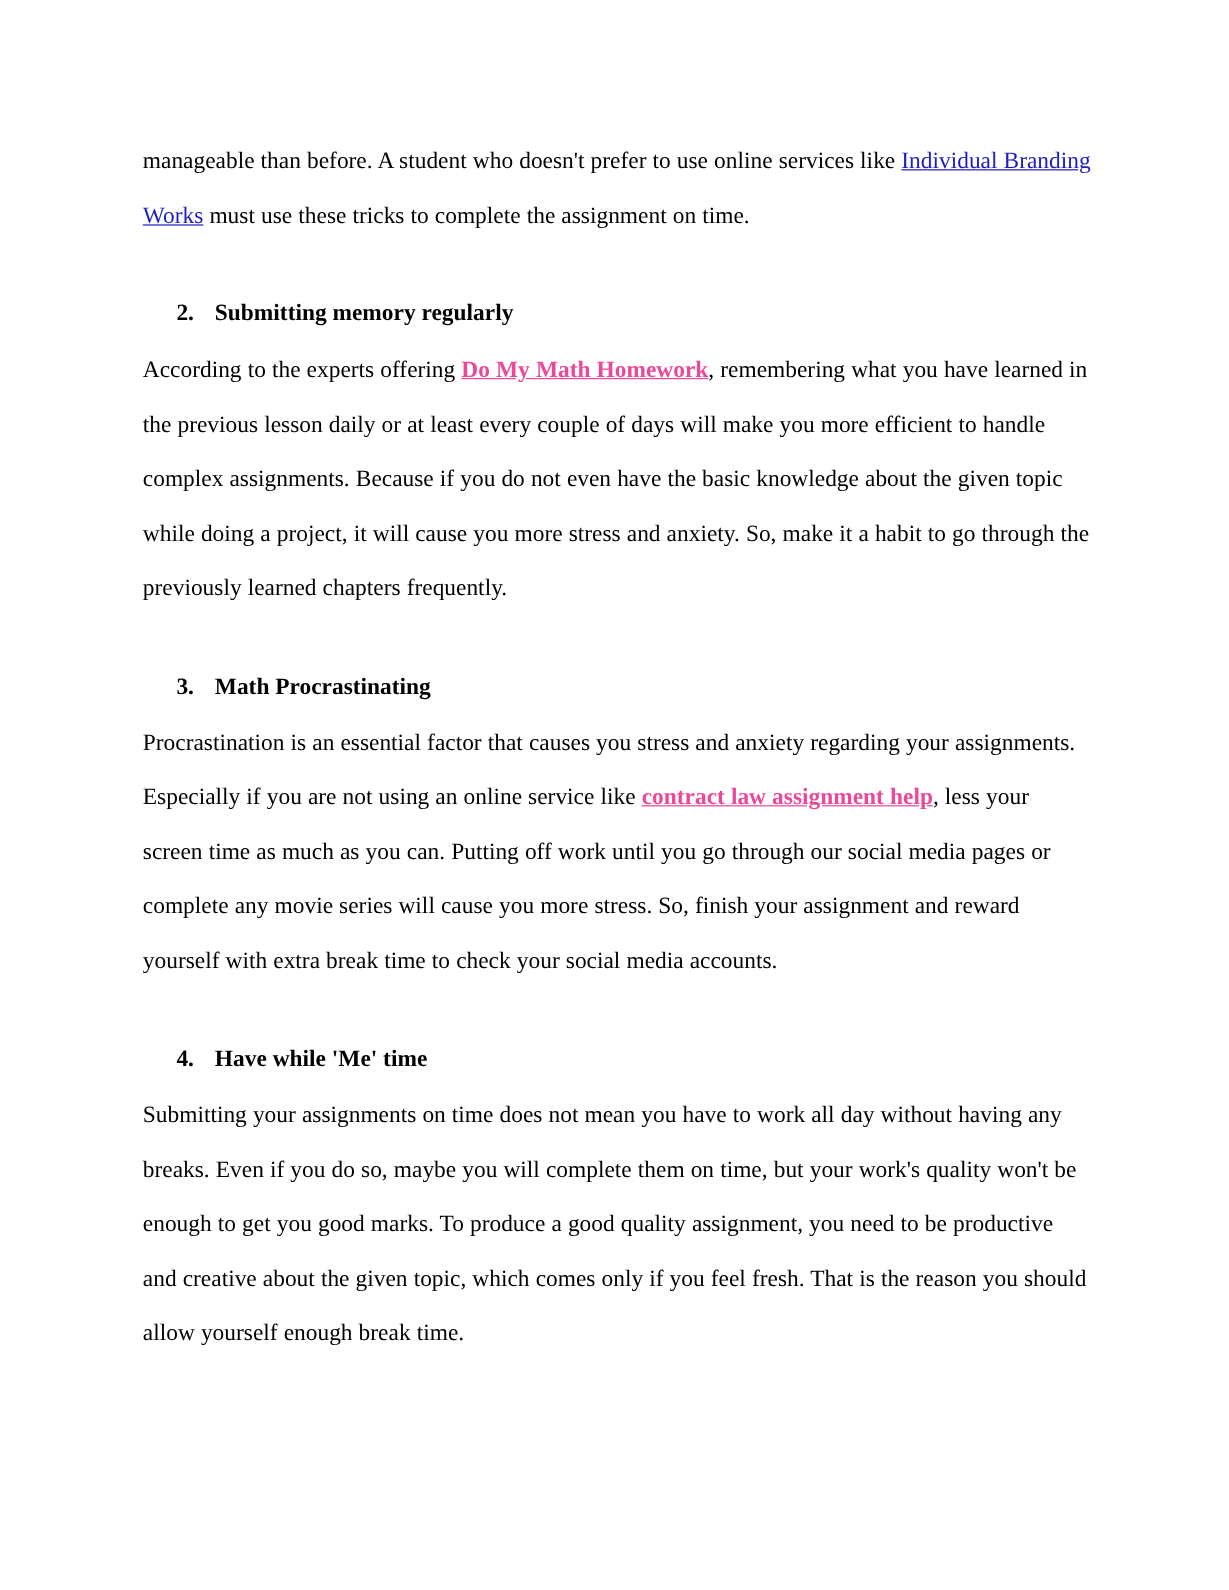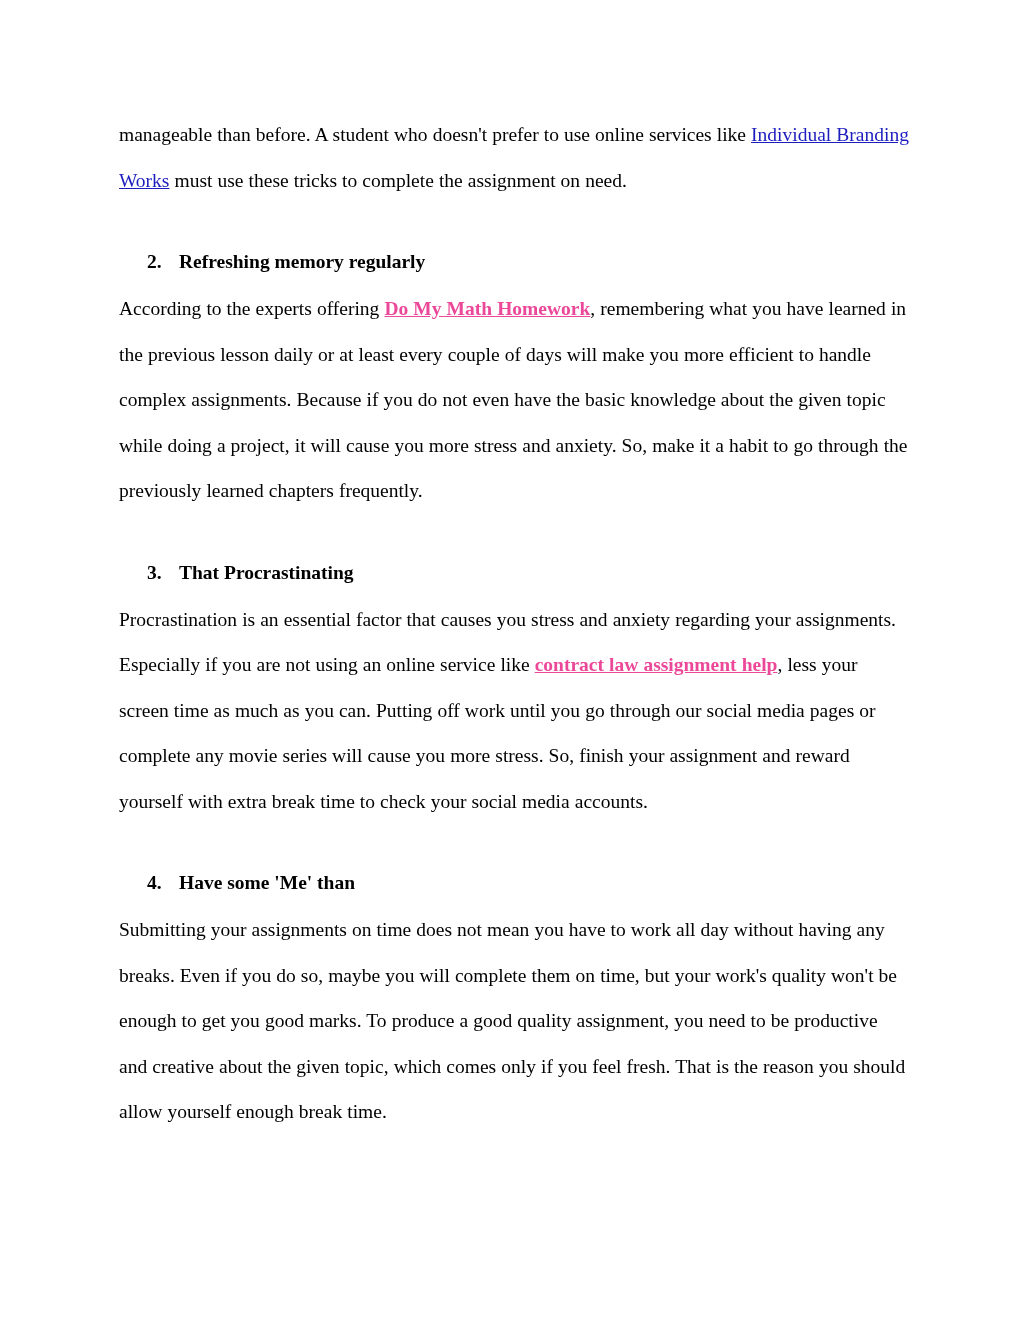"must use these tricks to" span { text: need -> time }
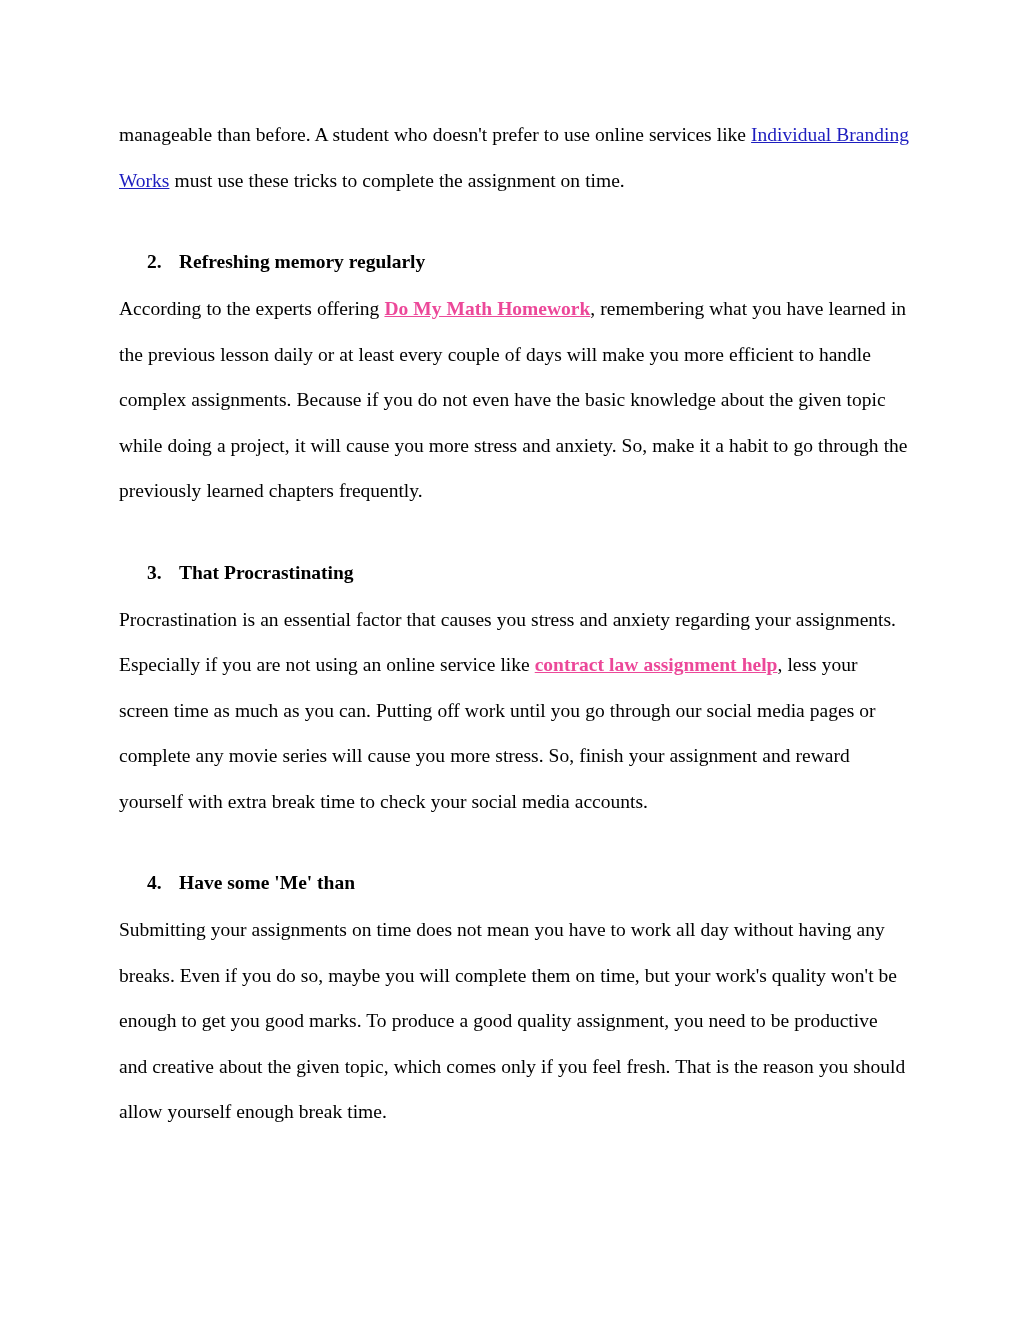"Refreshing memory regularly" span { text: Refreshing -> Submitting }
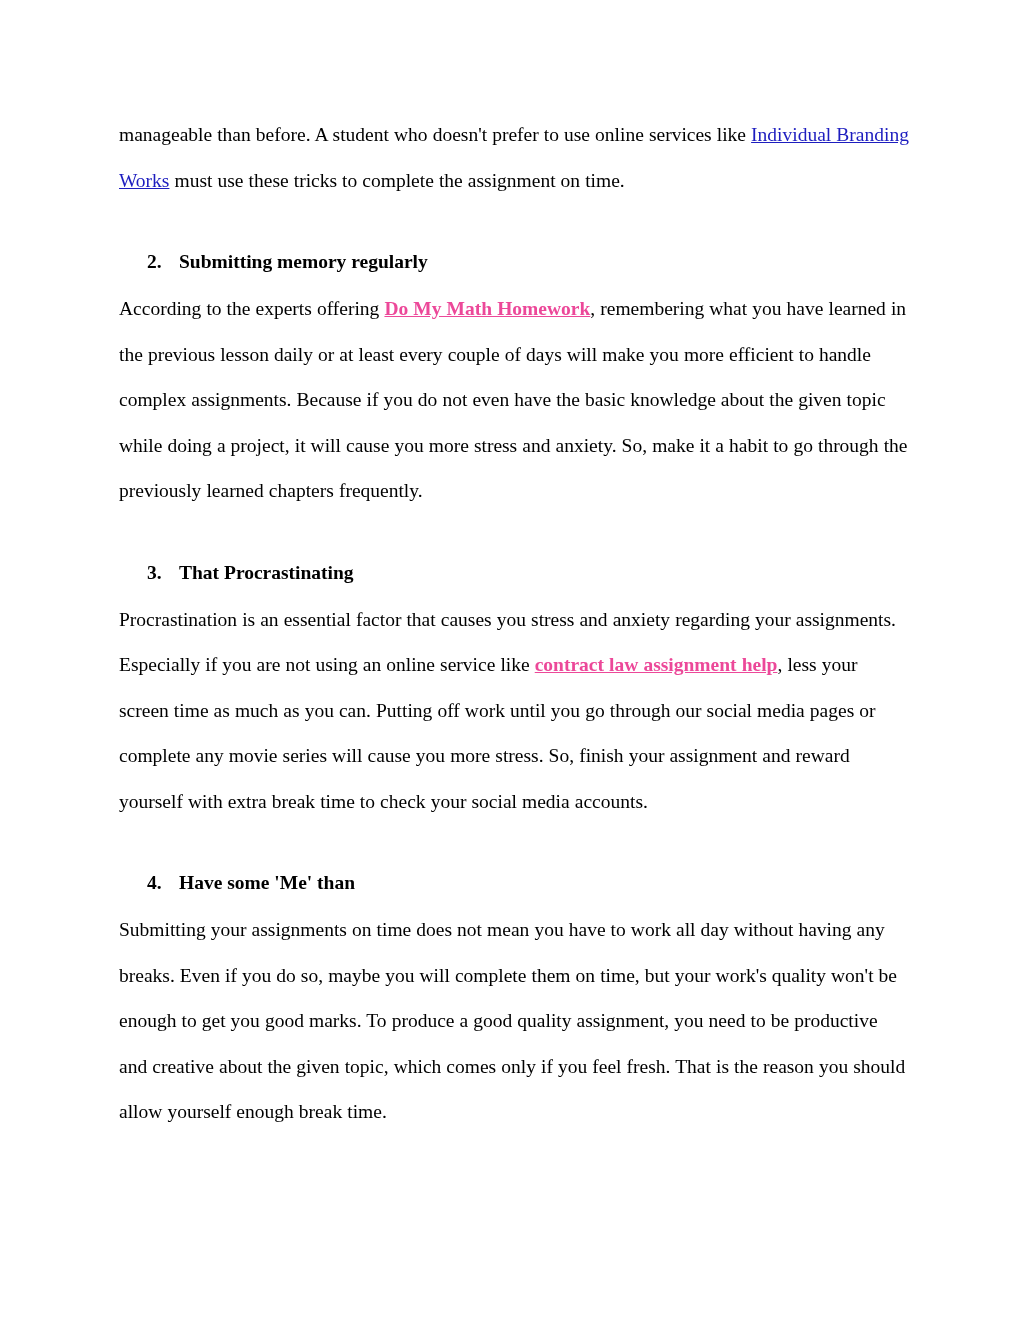"That Procrastinating" span { text: That -> Math }
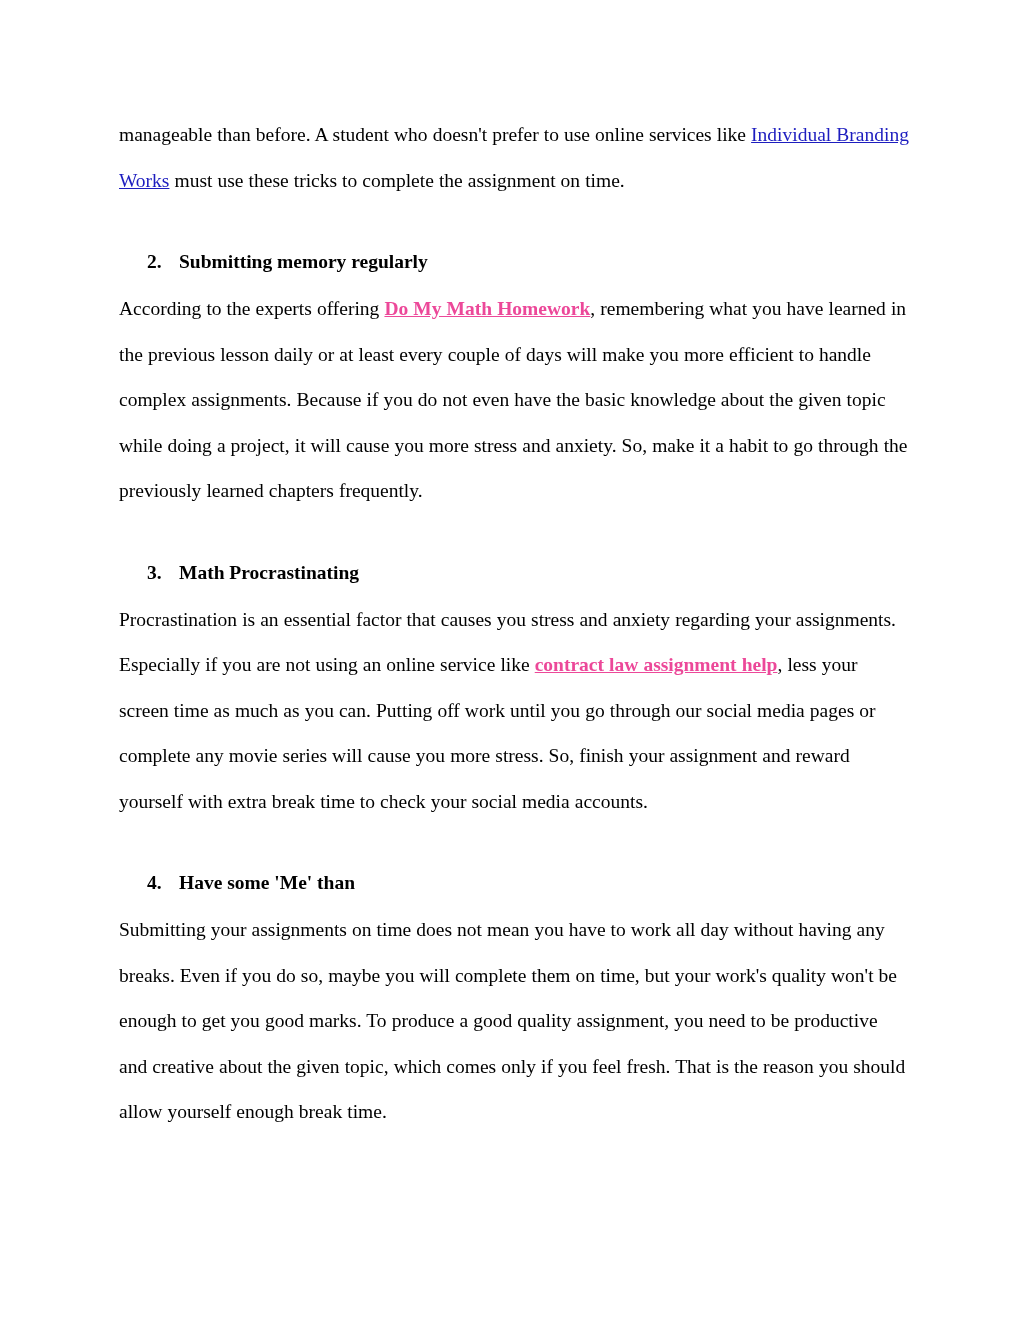"Have some 'Me' than" span { text: some 'Me' than -> while 'Me' time }
